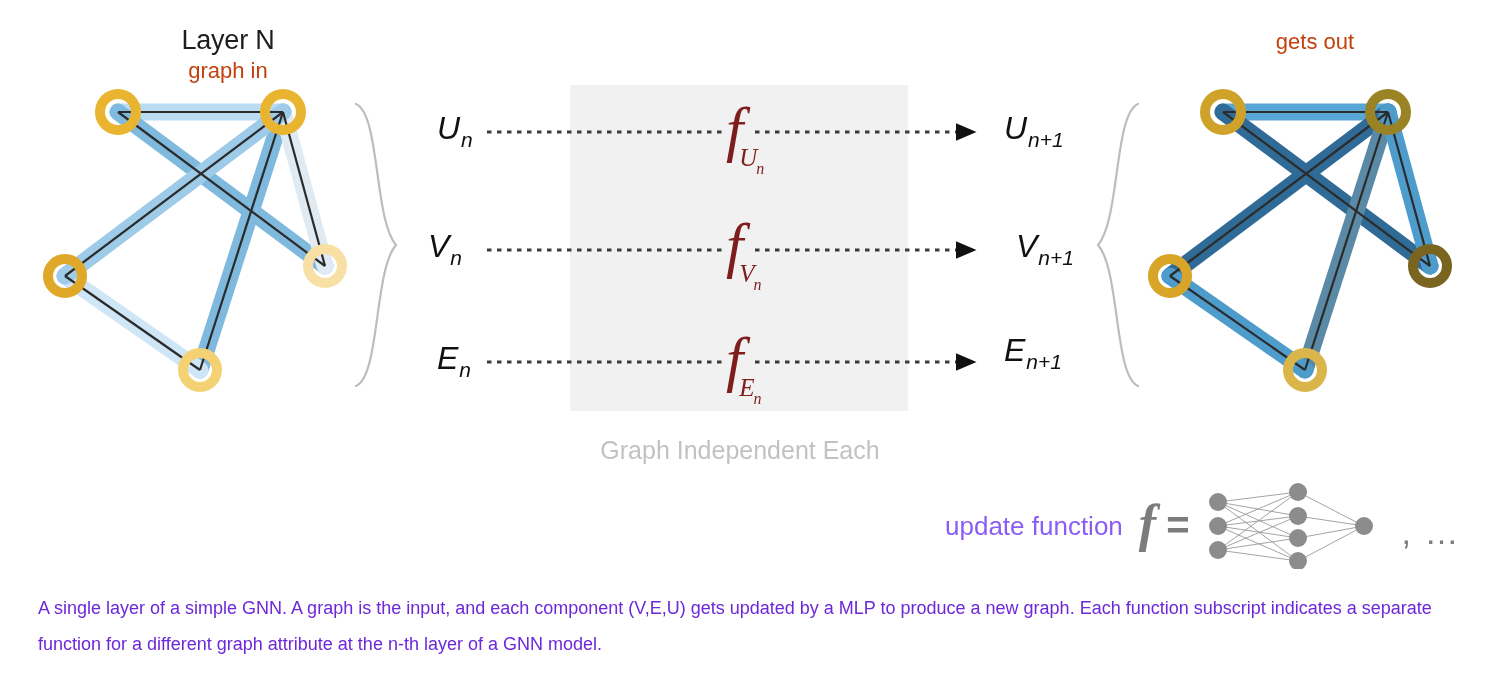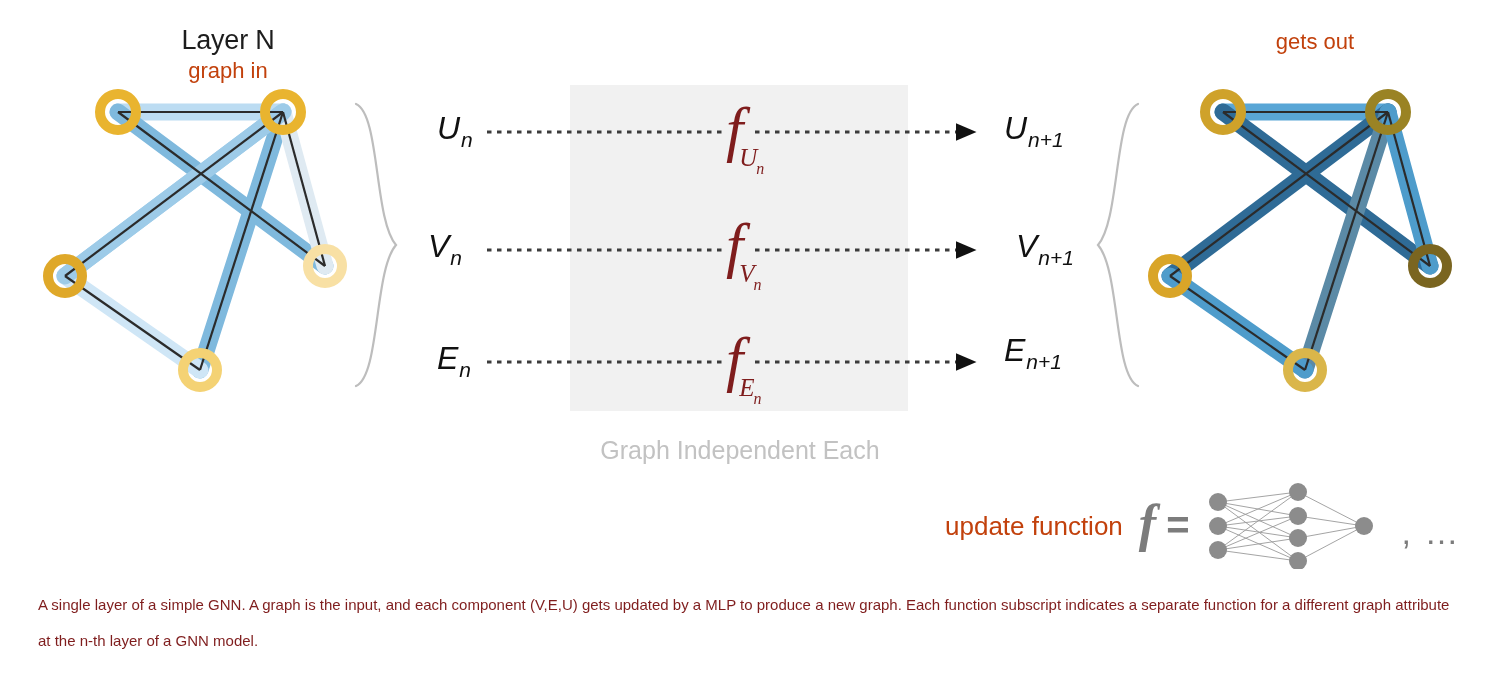"update function" #update-row .uf-text { color: #c2410c -> #8b5cf6 }
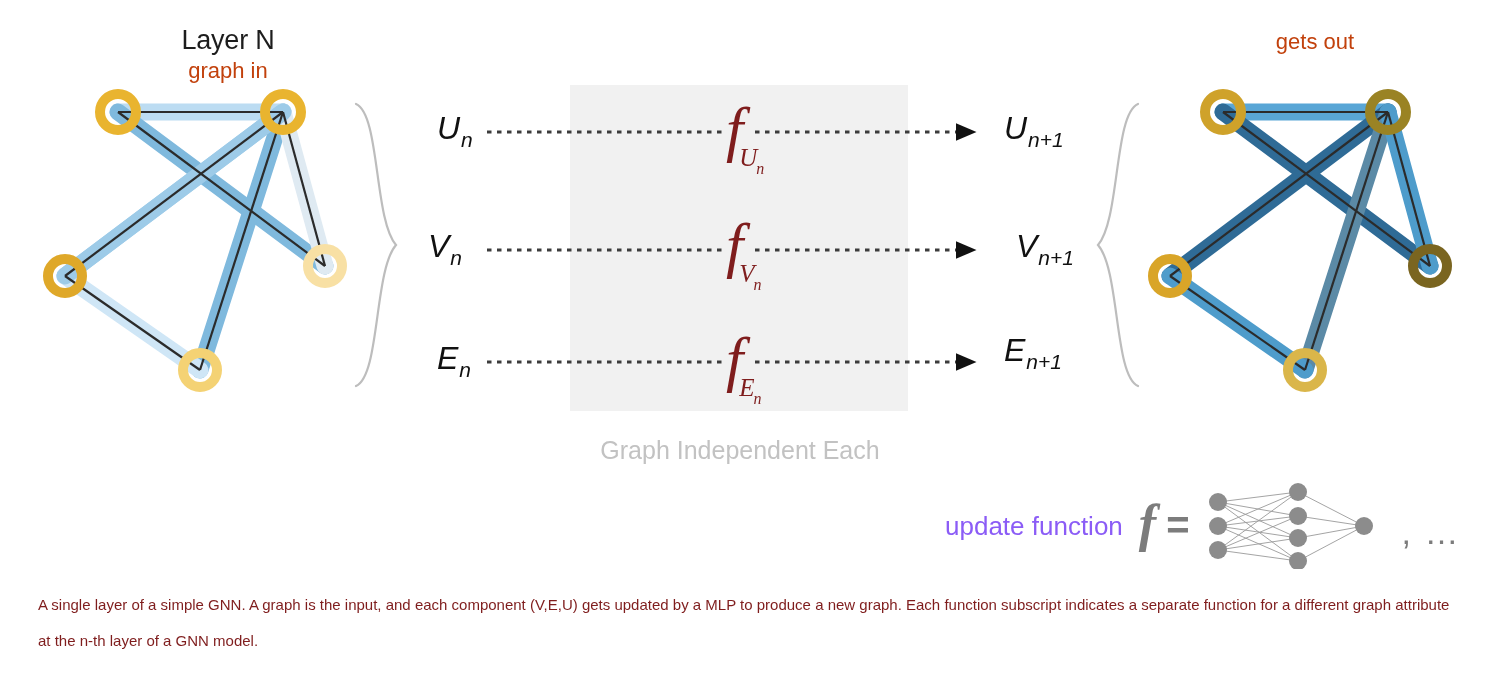"A single layer of a" #caption { color: #7f1d1d -> #6d28d9; font-size: 15px -> 18px }
